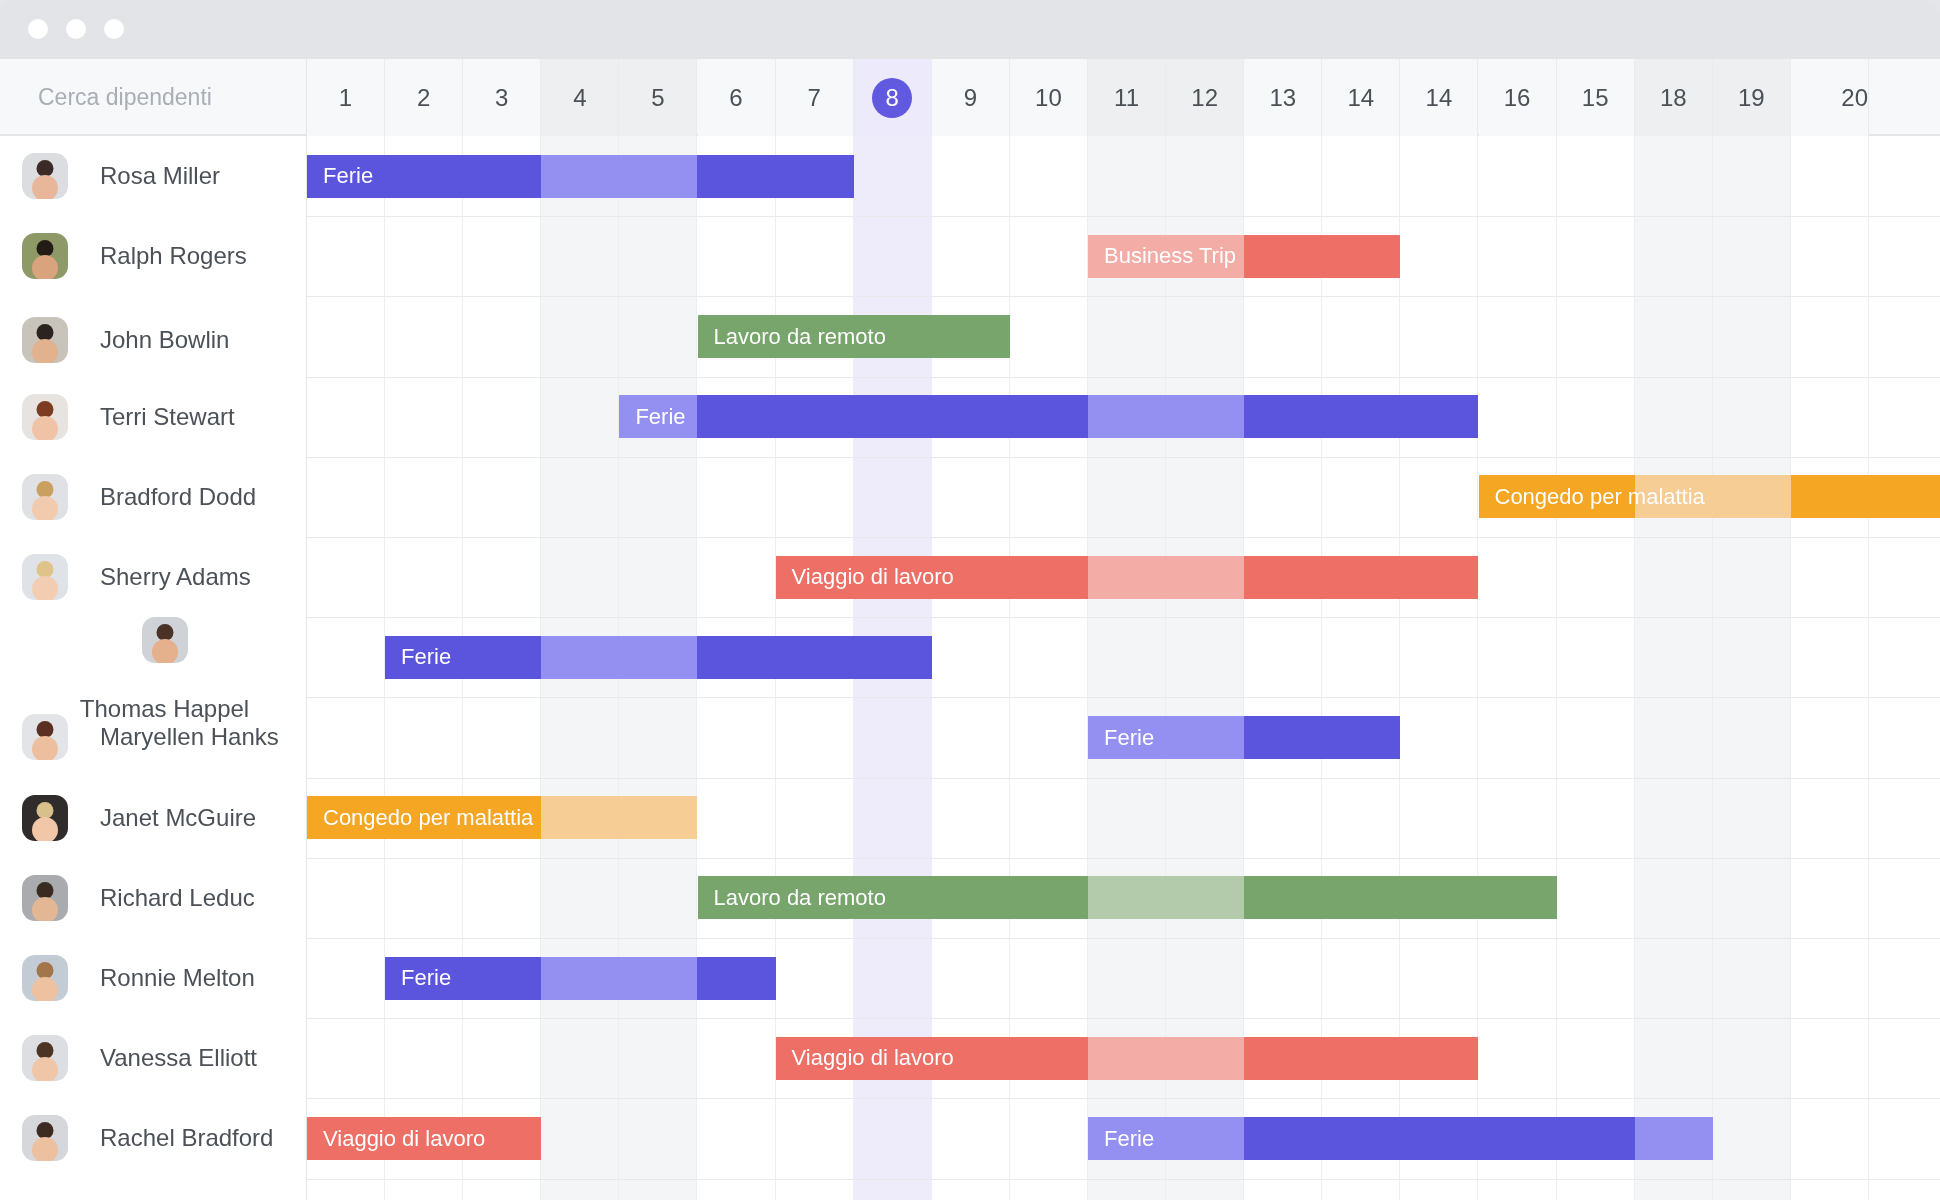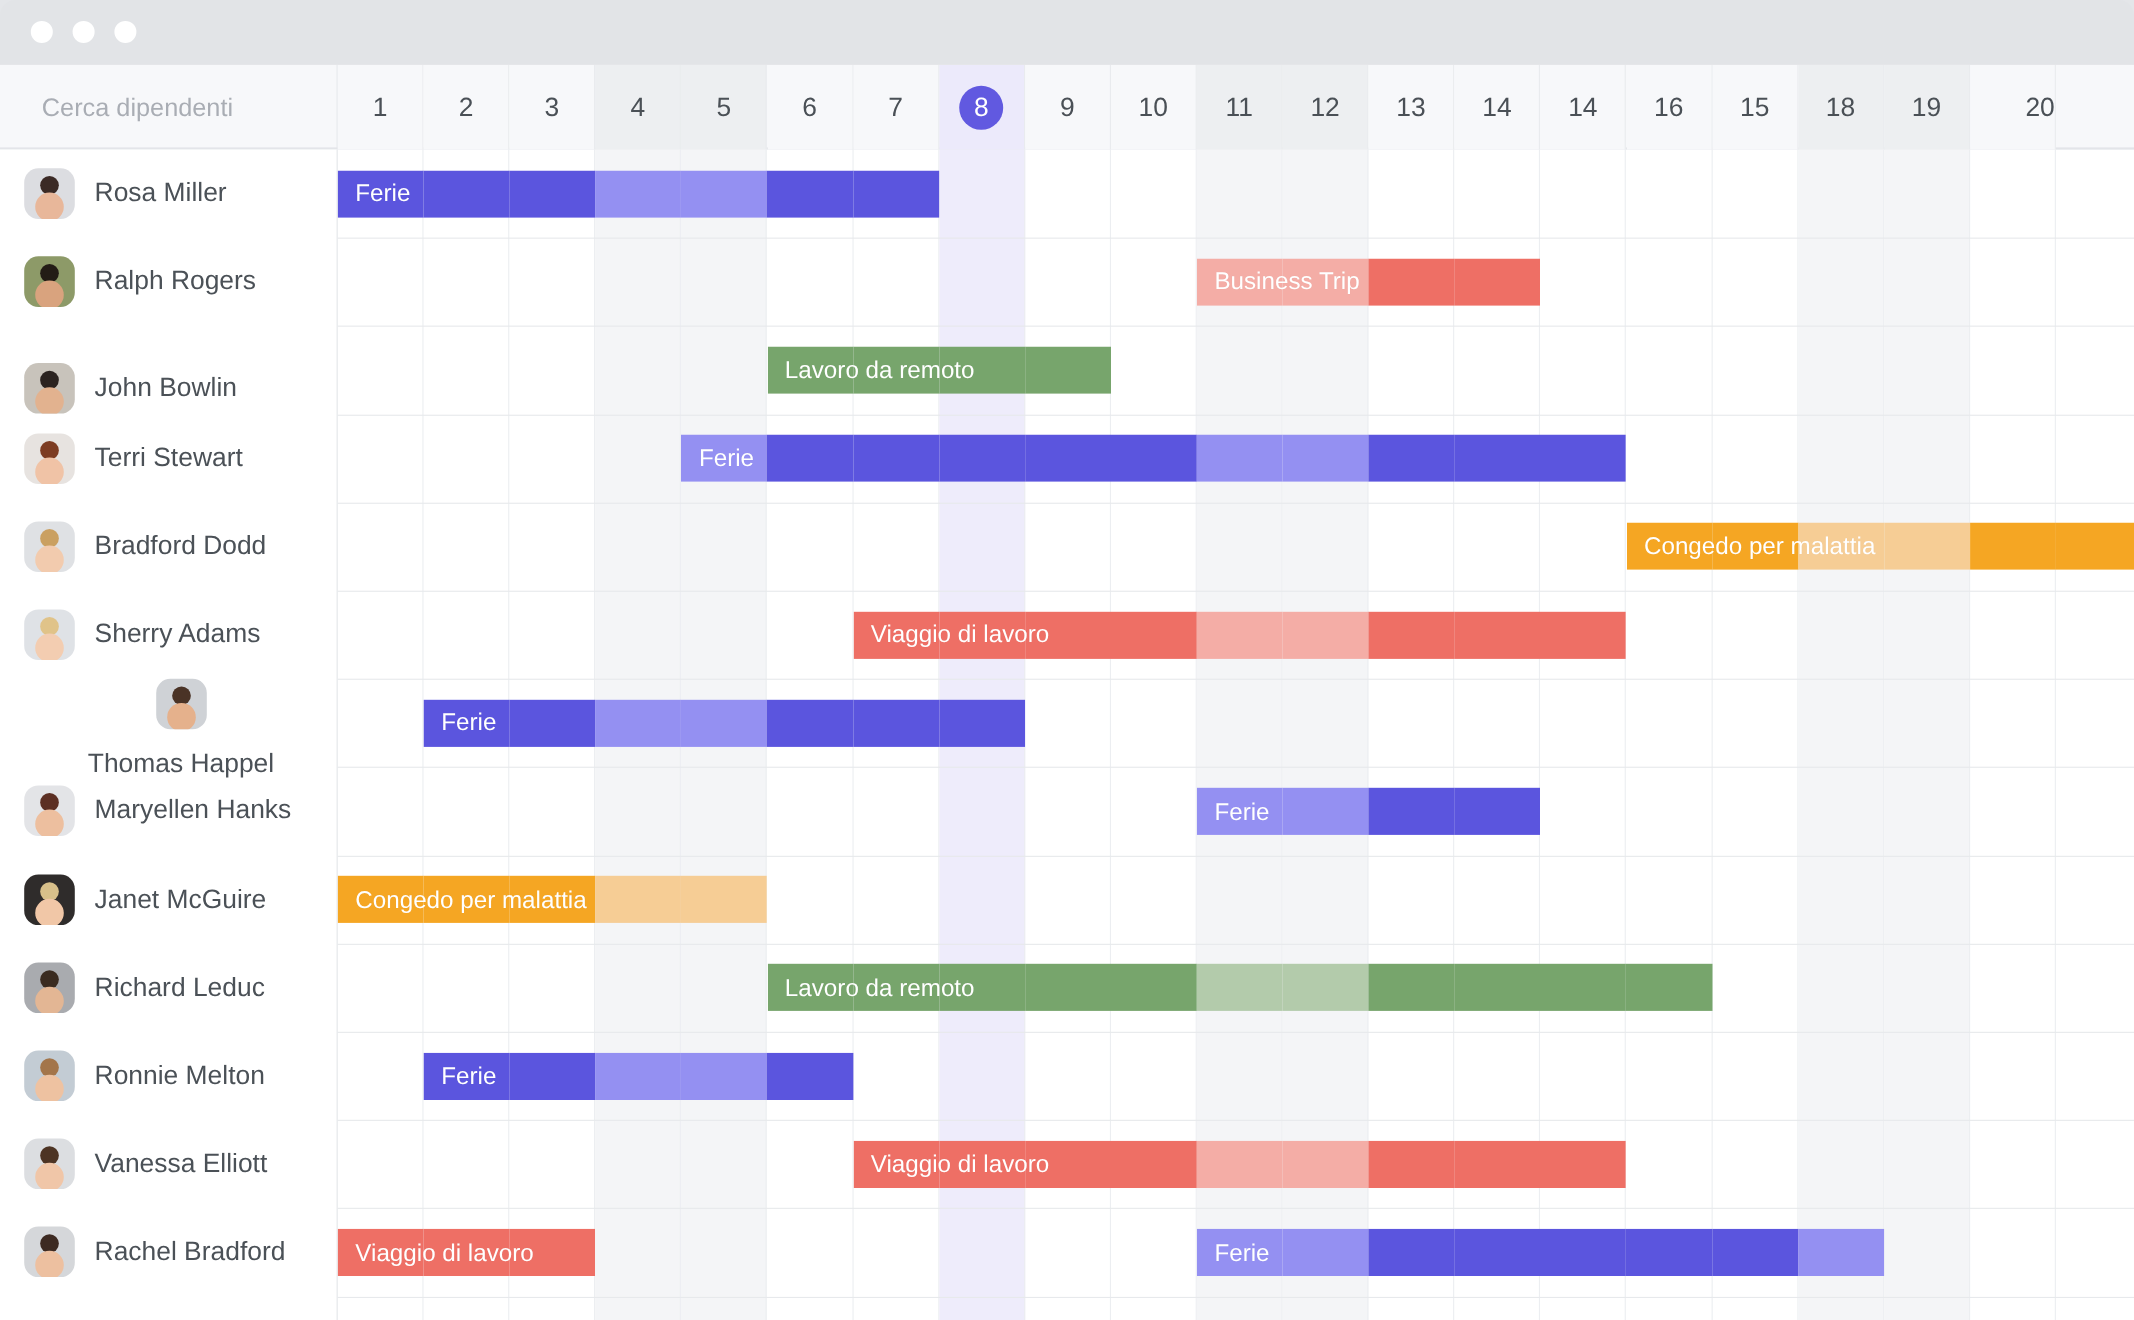"Rosa Miller" .emp { gap: 18px -> 32px }
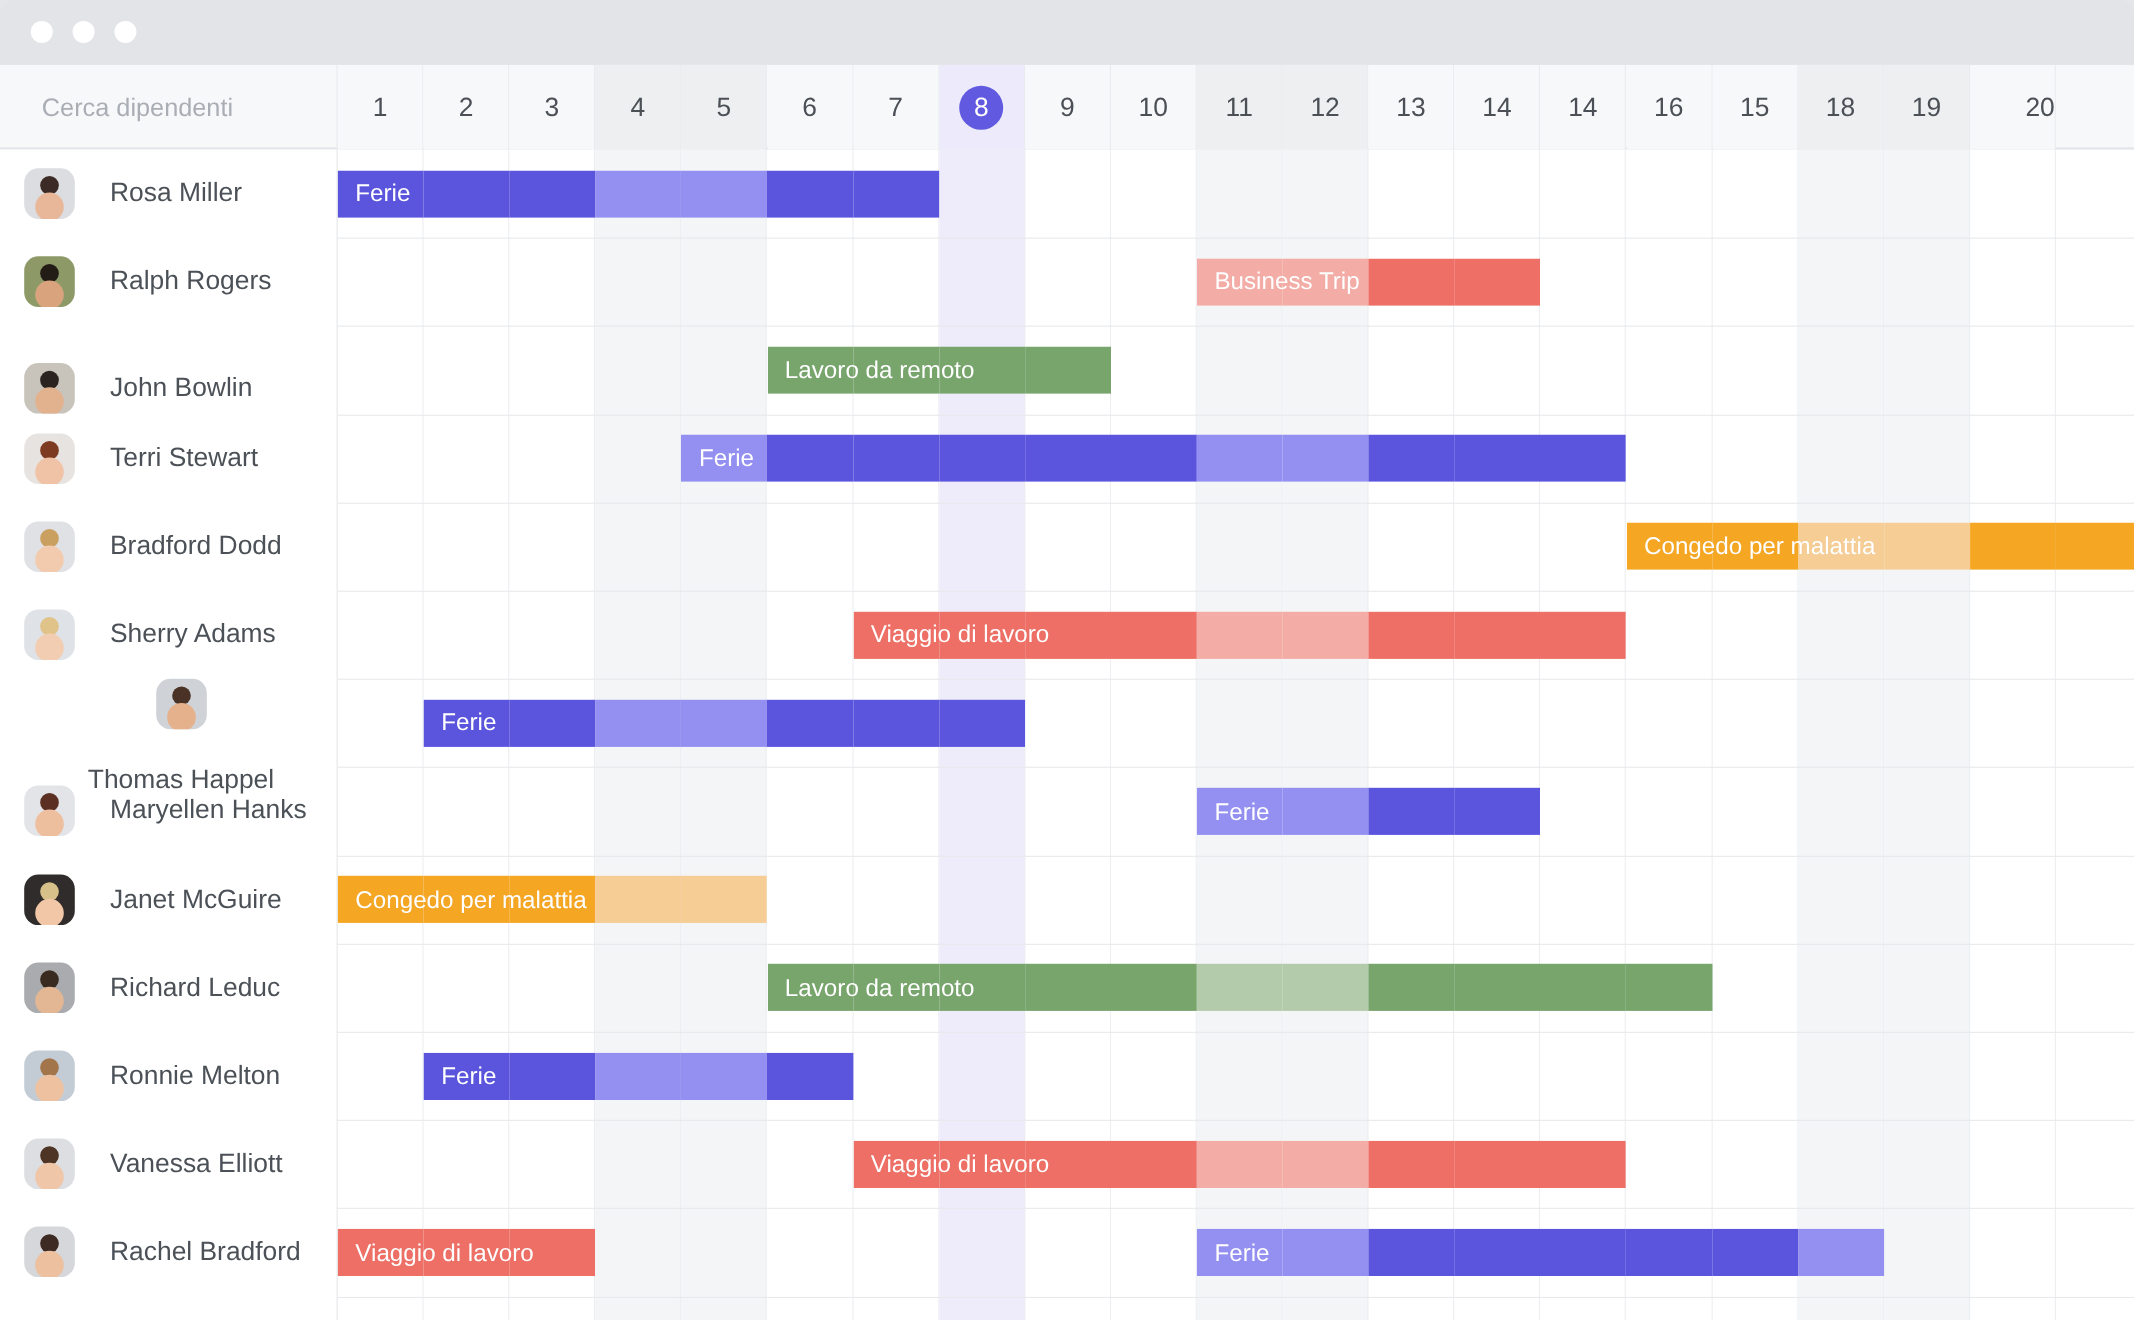"John Bowlin" div.emp { top: 177px -> 164px }
